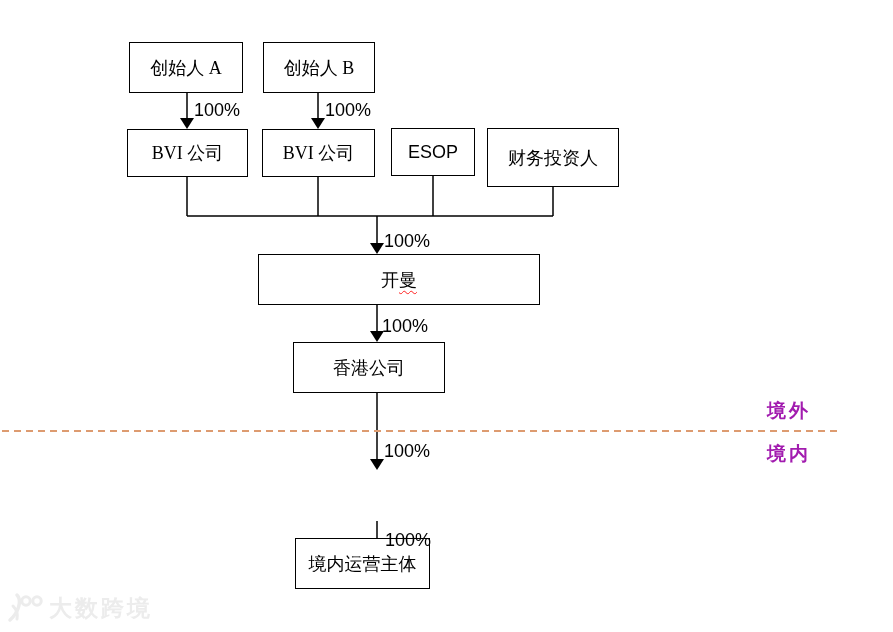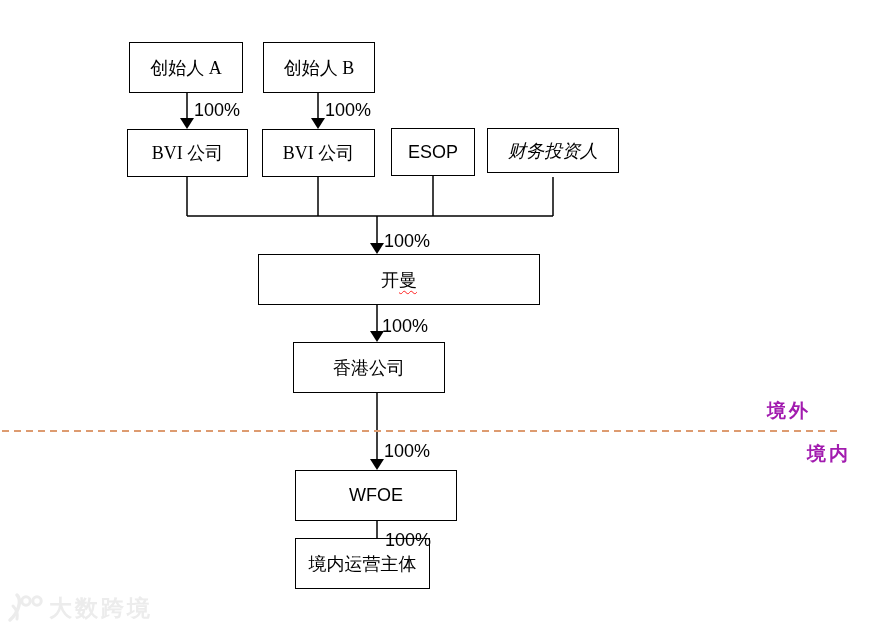"财务投资人" div.node { font-style: italic -> none; height: 45px -> 59px }
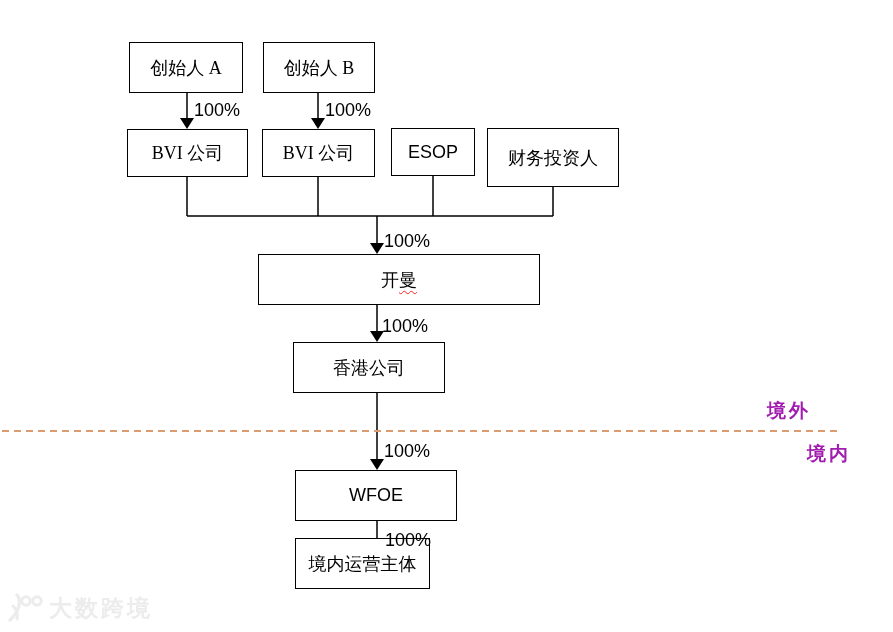"境内" div.region { margin-left: 40px -> none }
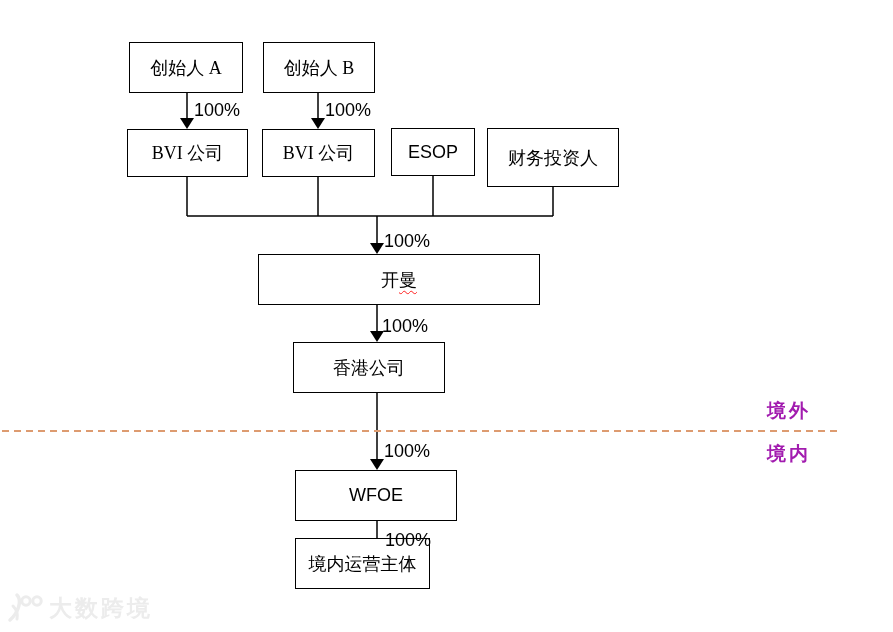"WFOE" div.node { html: <div>WFOE</div> -> none }
